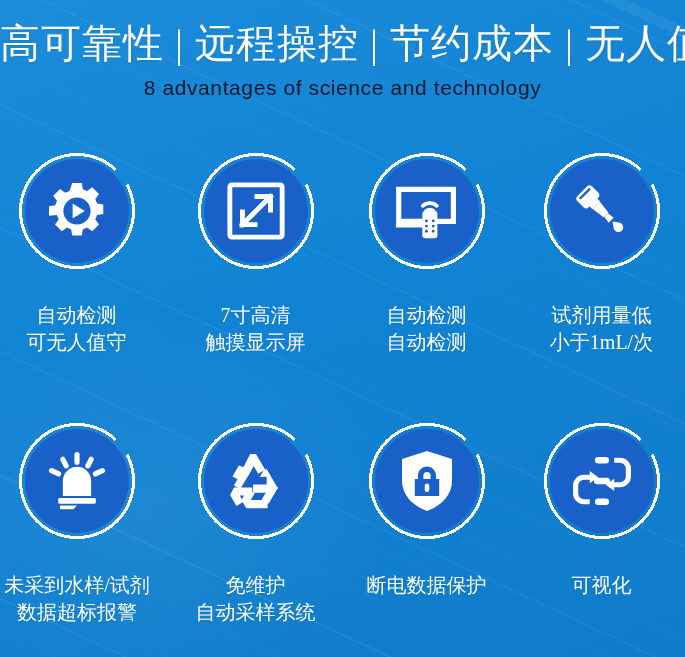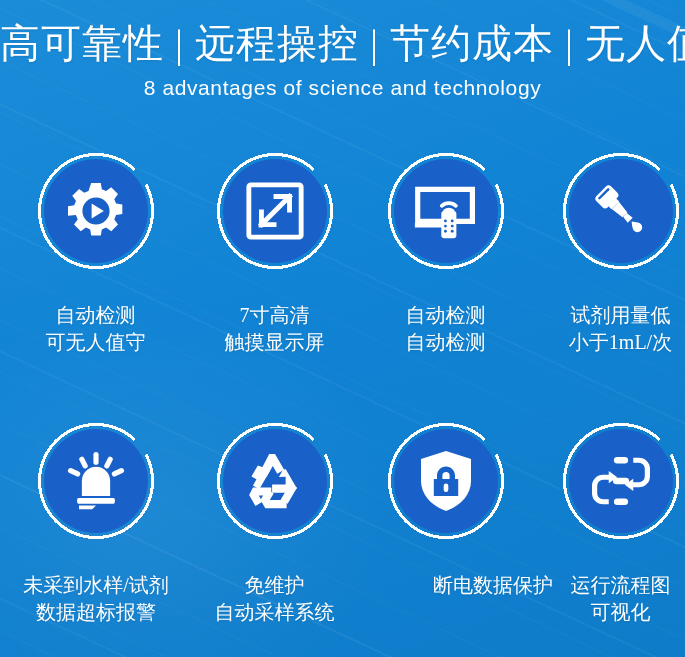"8 advantages of science and" #sub-title { color: #ffffff -> #0f172a }
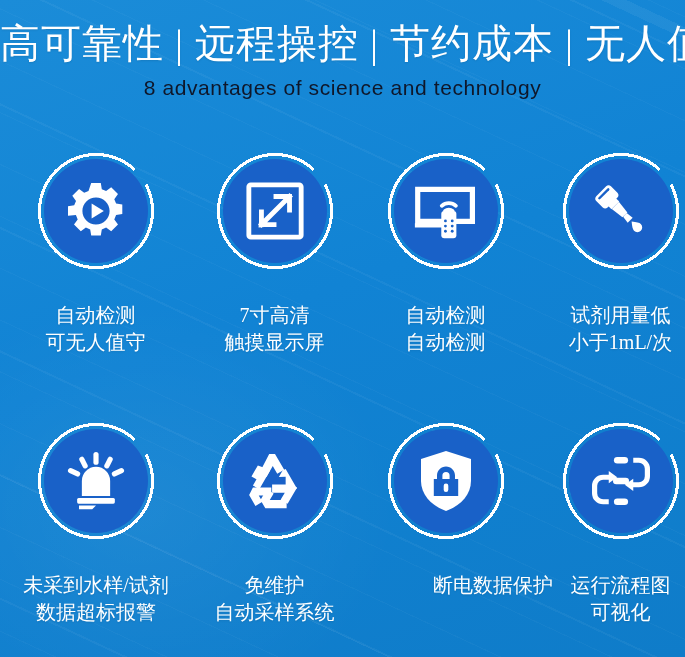"自动检测" .row { margin-left: 19px -> none }
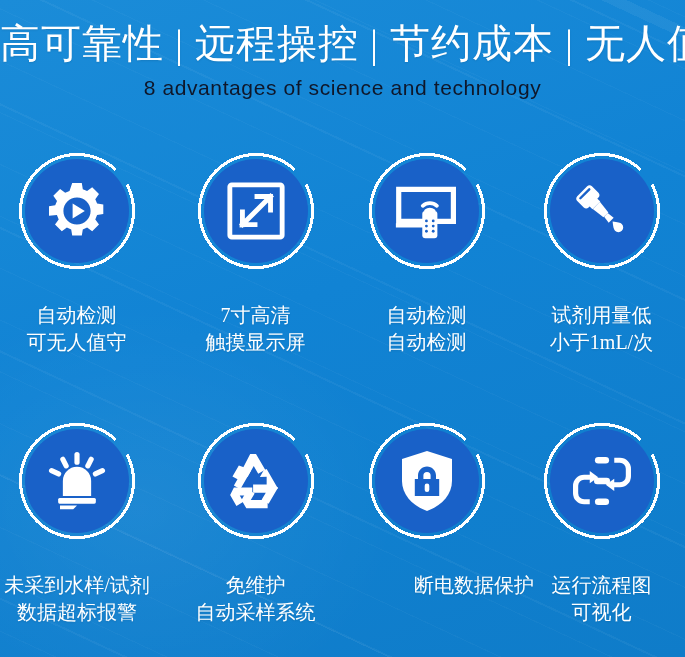"断电数据保护" .wide2 { text-align: right -> none }
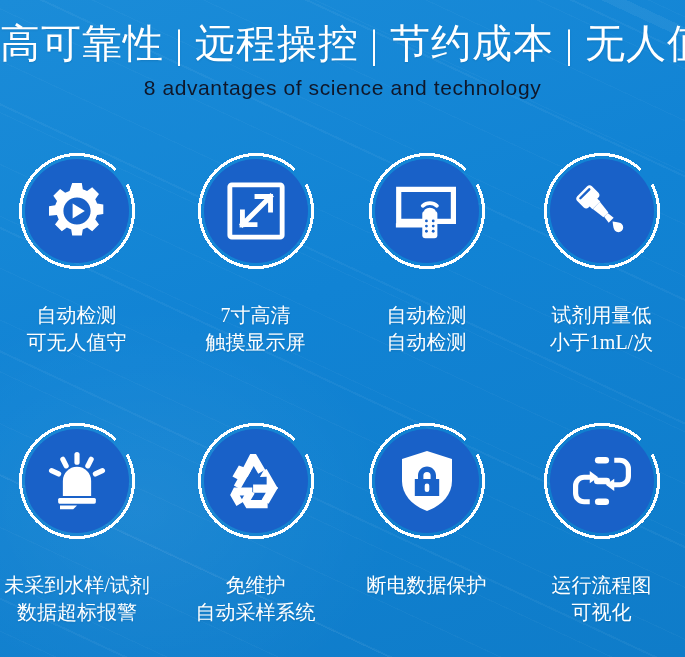"运行流程图" span { html: <span>运行流程图</span> -> none }
